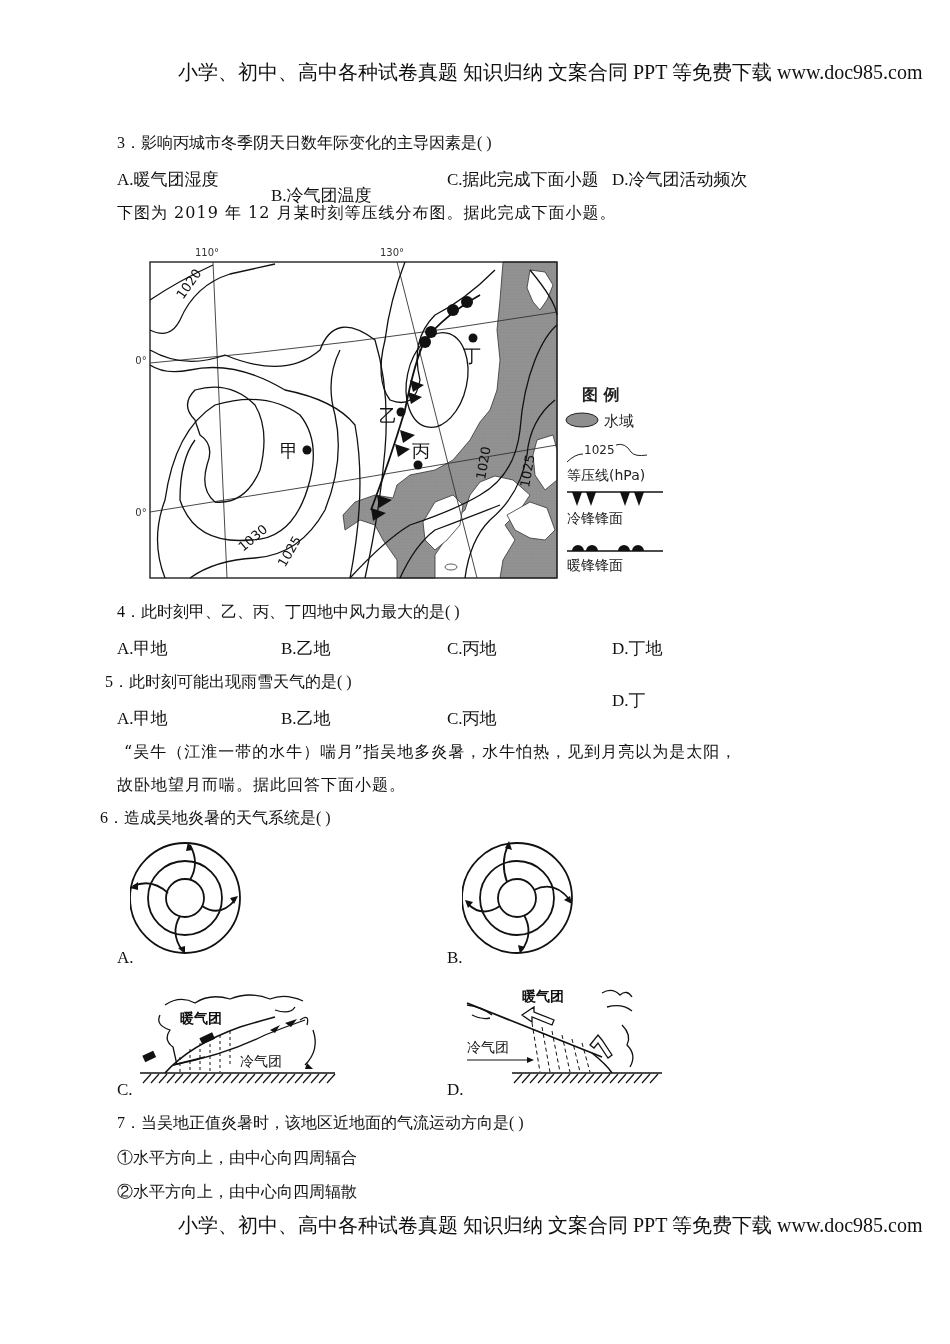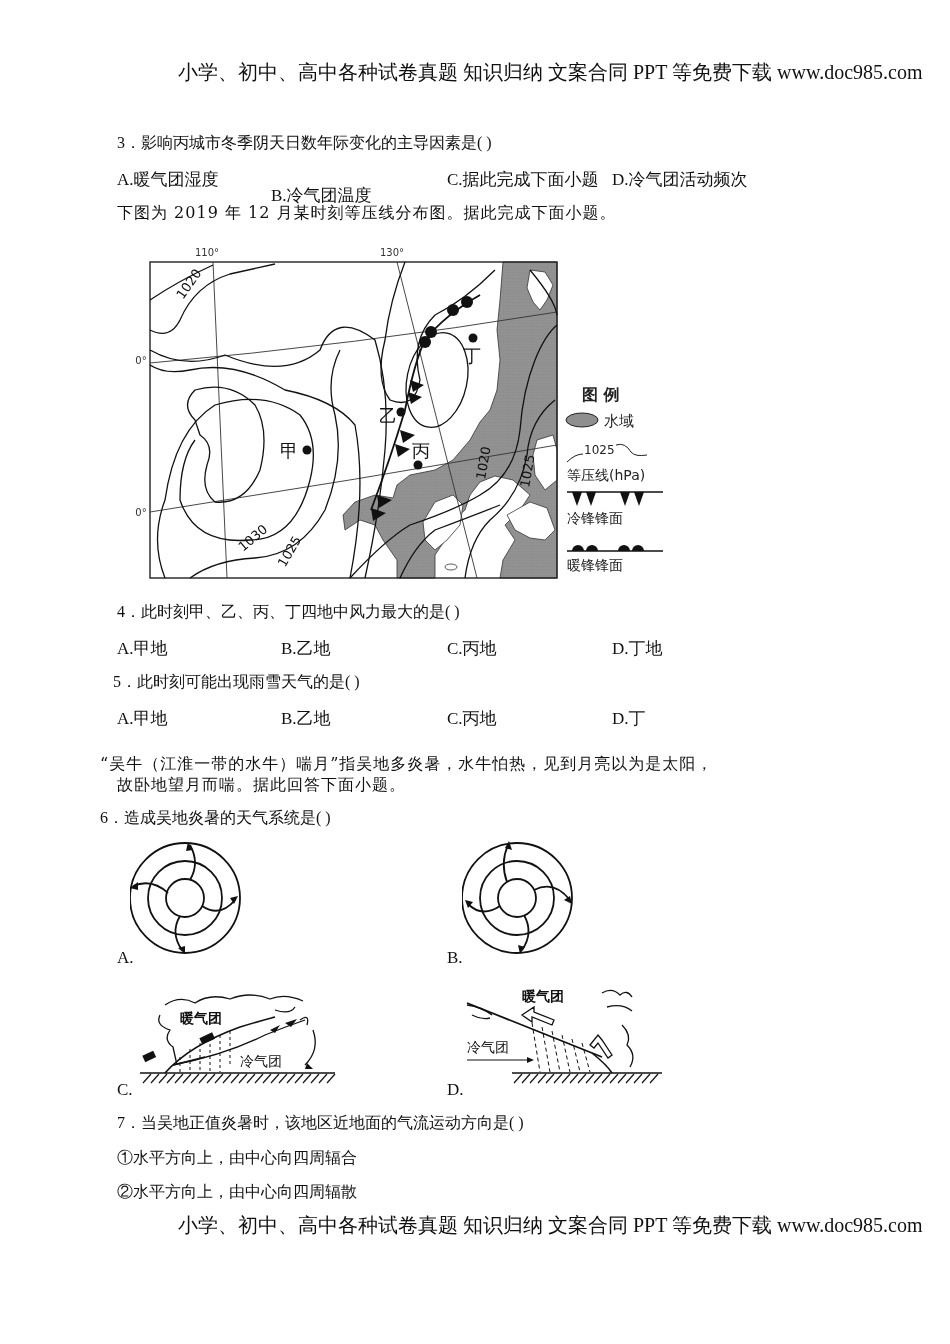"5．此时刻可能出现雨雪天气的是( )" div.abs { left: 113px -> 105px }
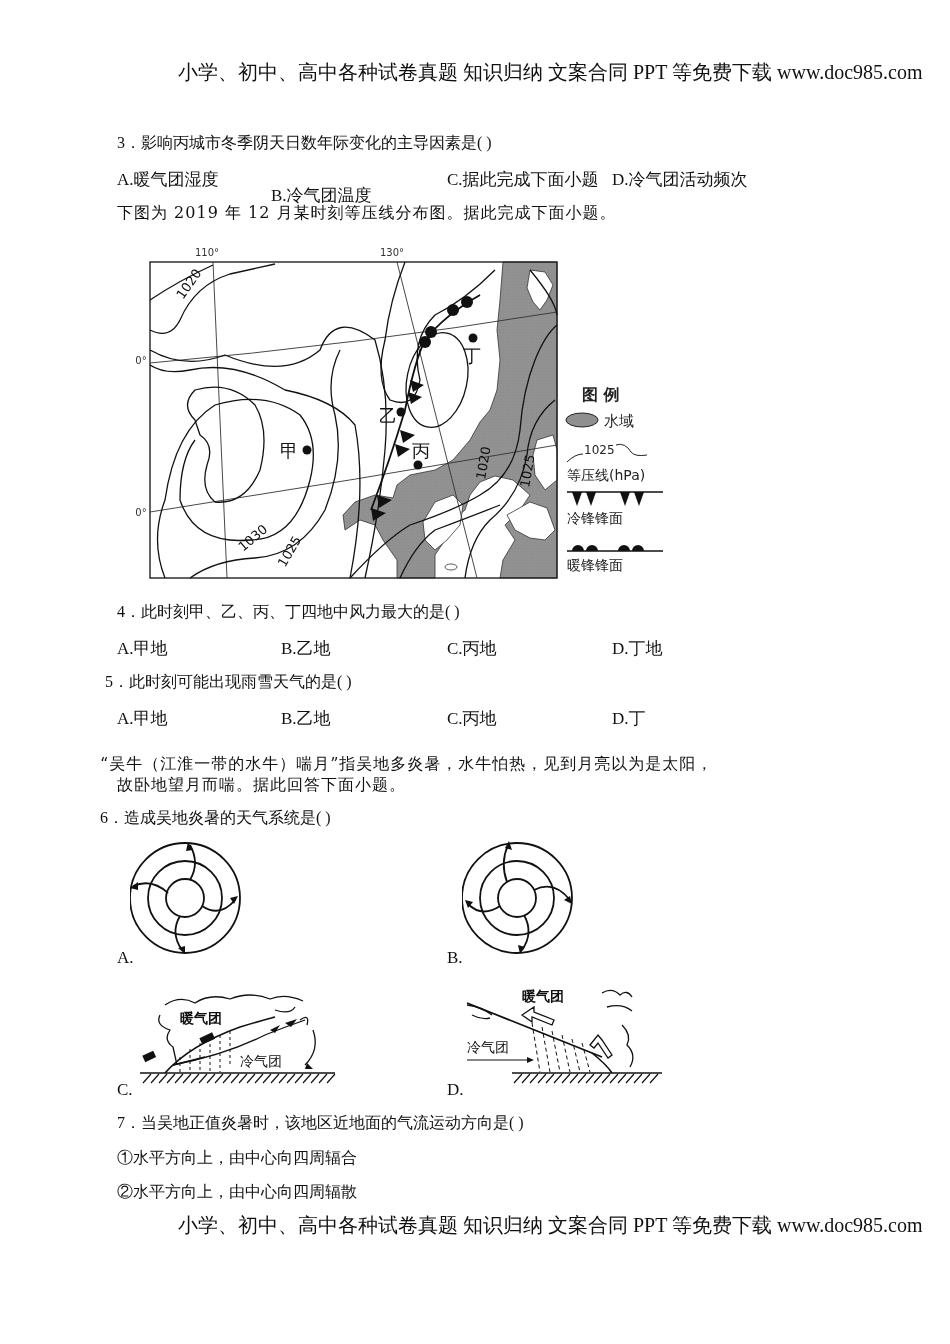"D.丁" div.opt { top: 707px -> 689px }
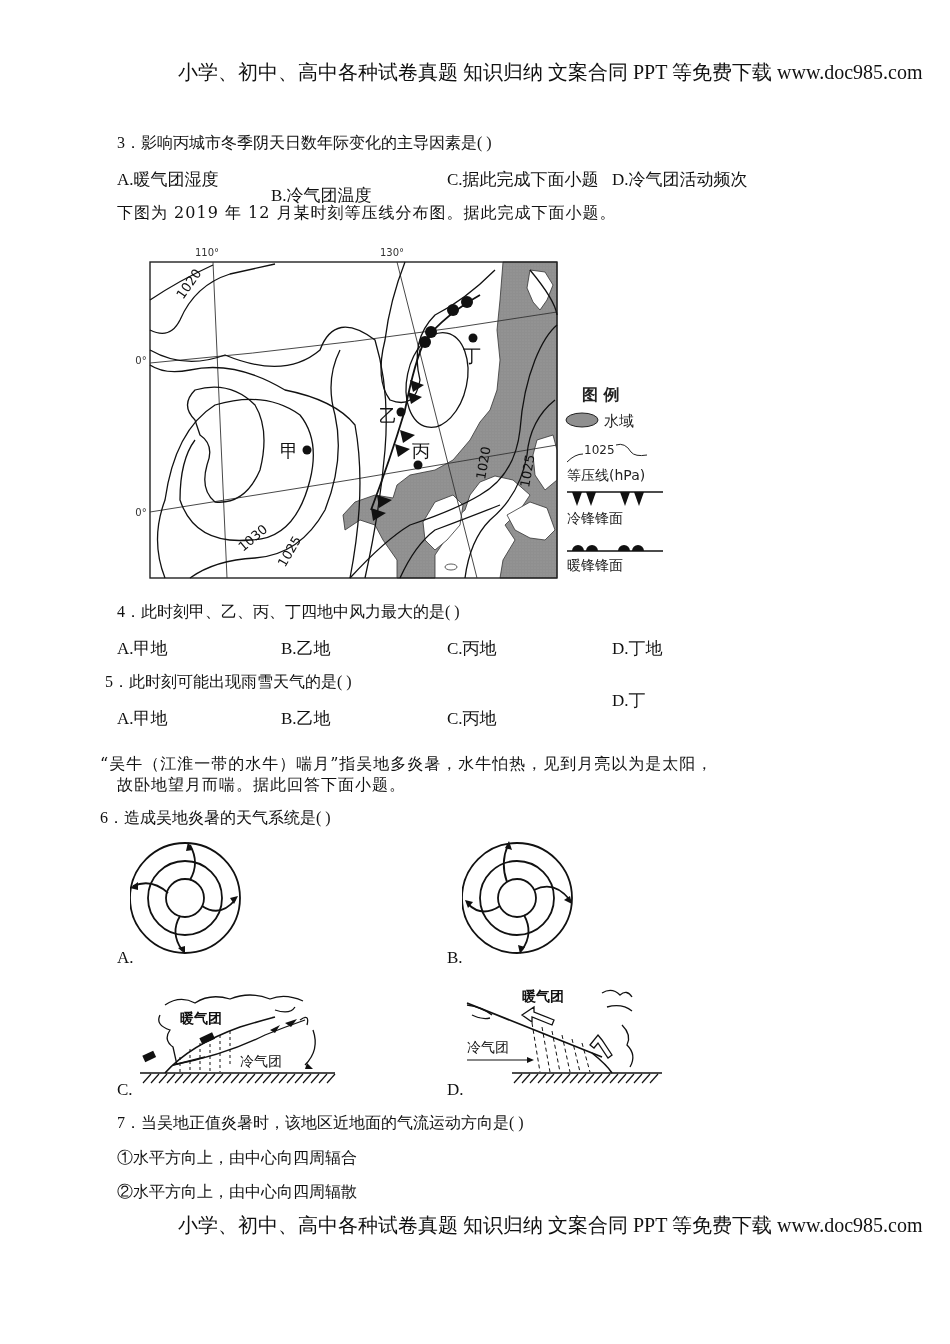"“吴牛（江淮一带的水牛）喘月”指吴地多炎暑，水牛怕热，见到月亮以为是太阳，" div.abs { left: 100px -> 124px; margin-top: 12px -> none }
